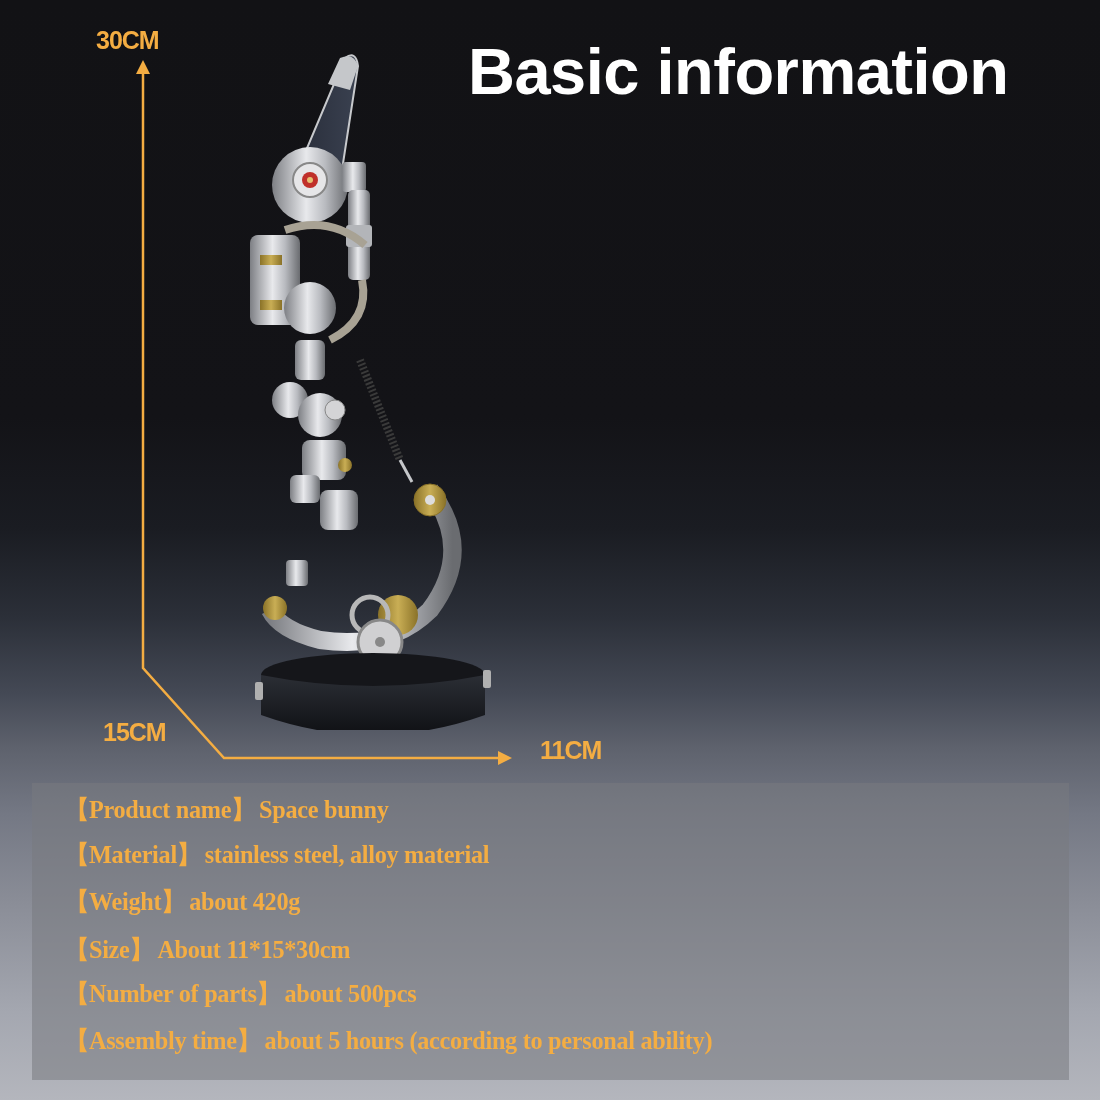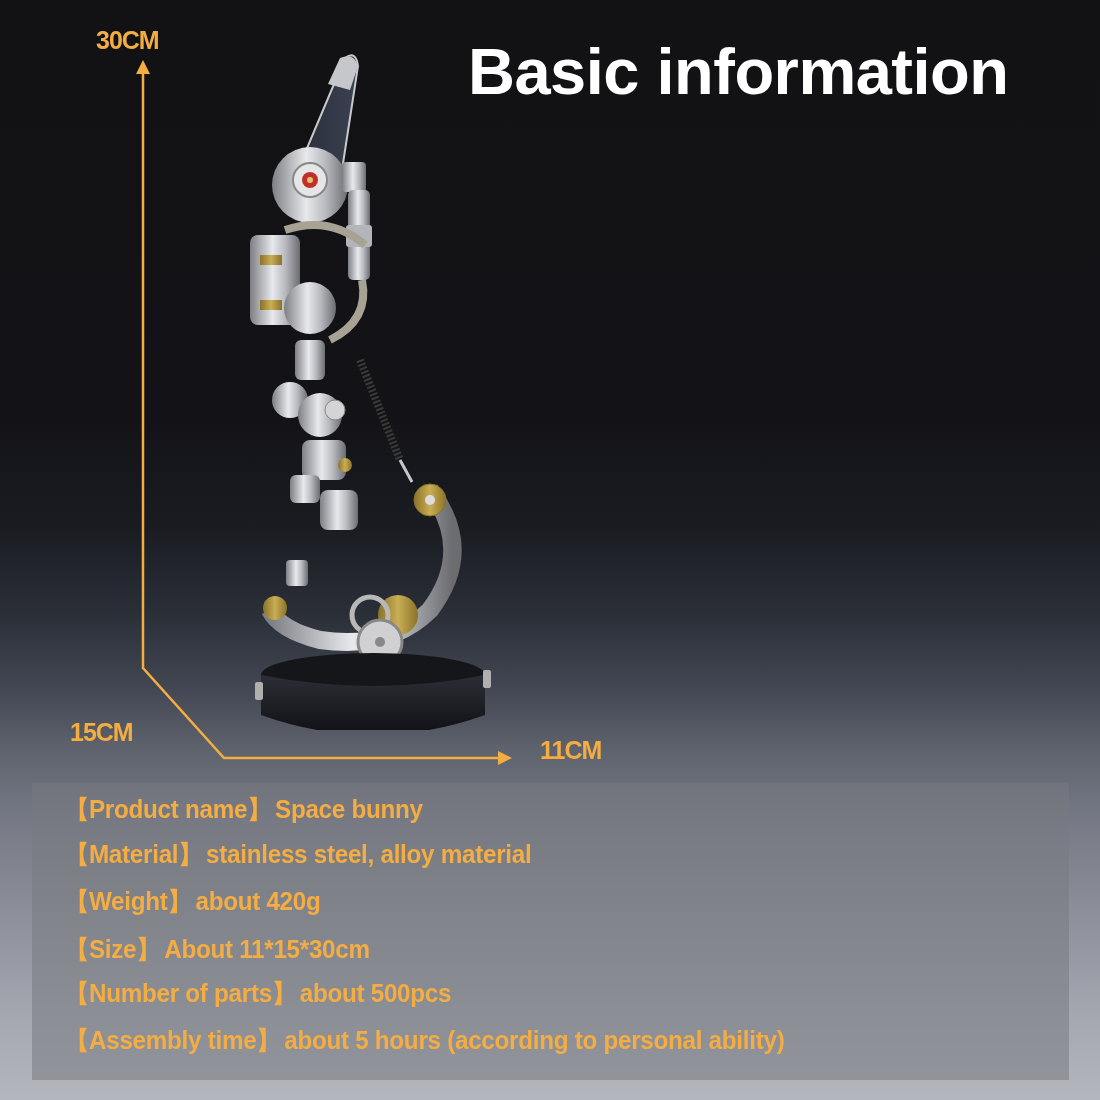"15CM" .dim-15 { left: 70px -> 103px }
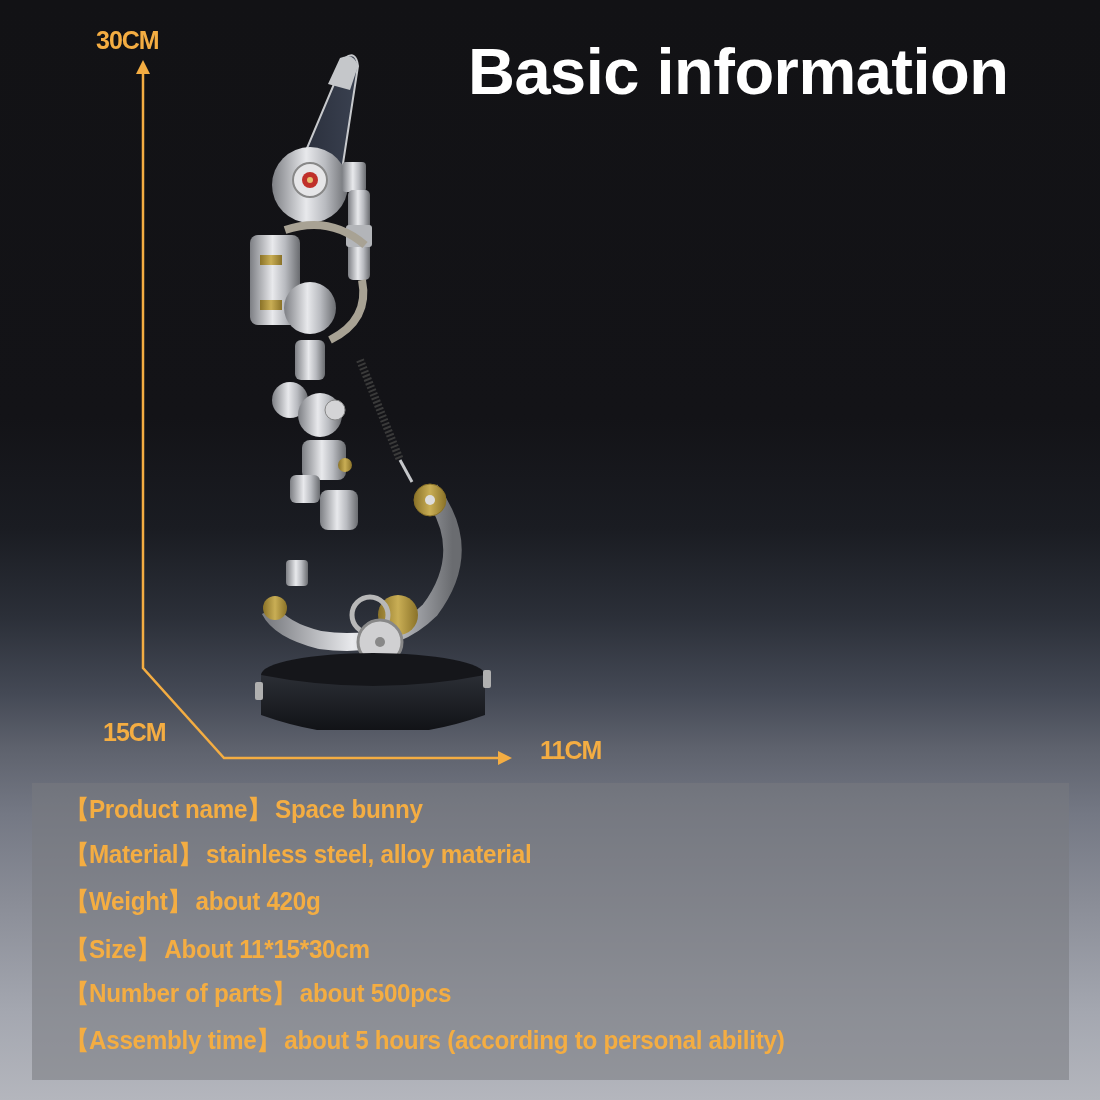"【Product name】 Space bunny" .info-panel { font-family: none -> Liberation Serif, serif }
